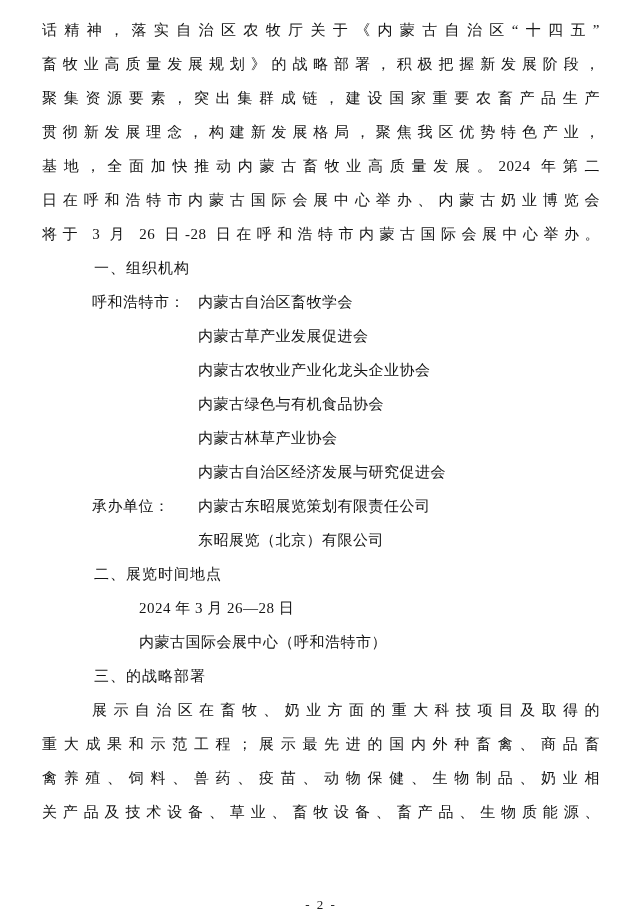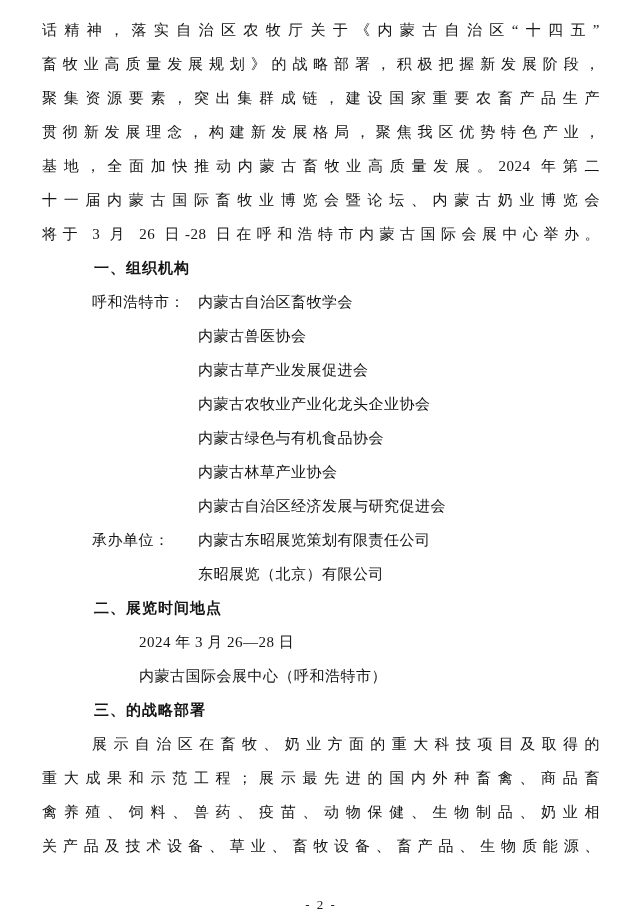"十一届内蒙古国际畜牧业博览会暨论坛、内蒙古奶业博览会" div.jline { text: 十一届内蒙古国际畜牧业博览会暨论坛 -> 日在呼和浩特市内蒙古国际会展中心举办 }
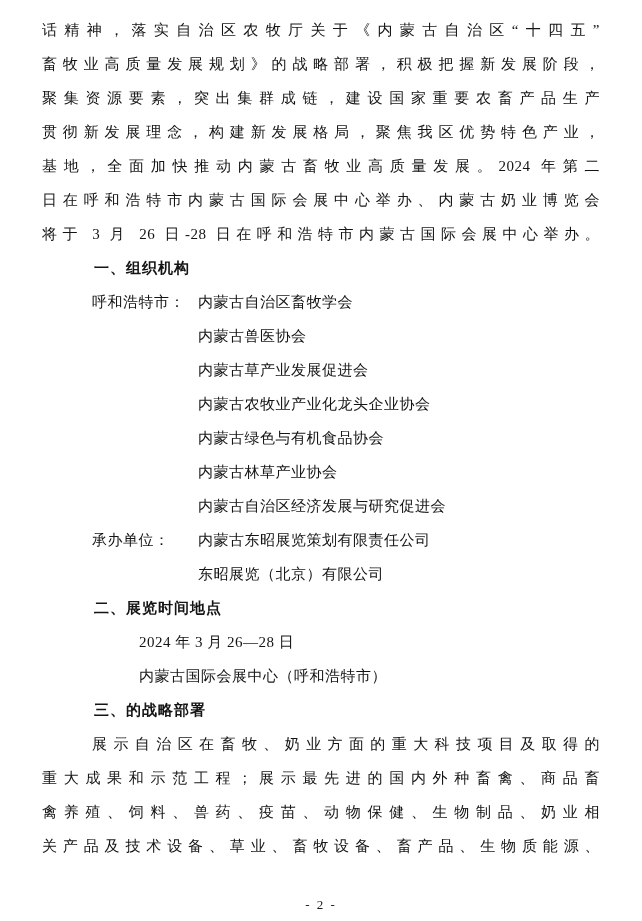"一、组织机构" .heading { font-weight: bold -> normal }
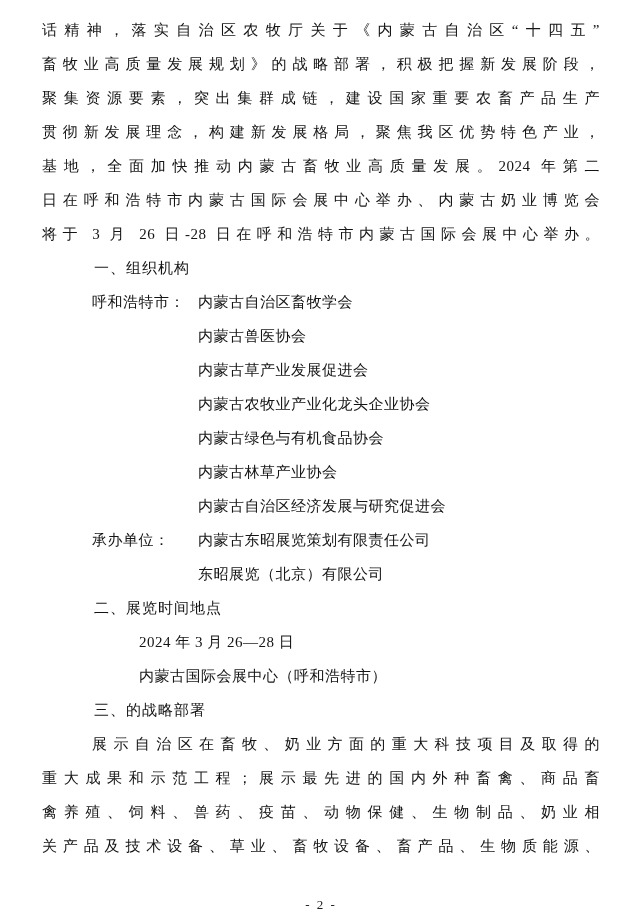"内蒙古兽医协会" div.org-name { html: <div>内蒙古兽医协会</div> -> none }
